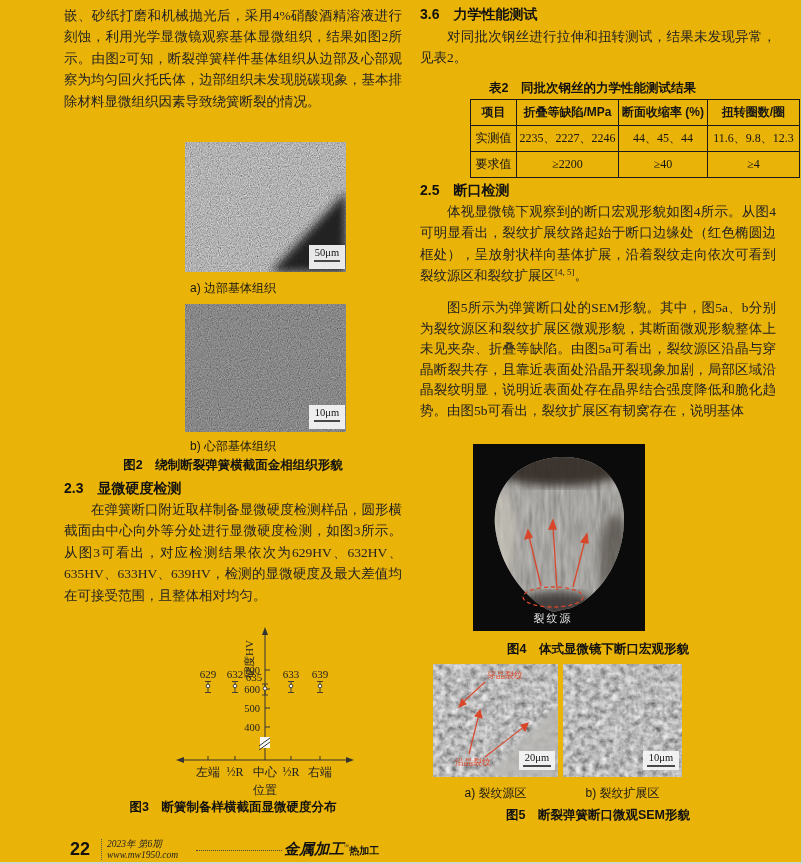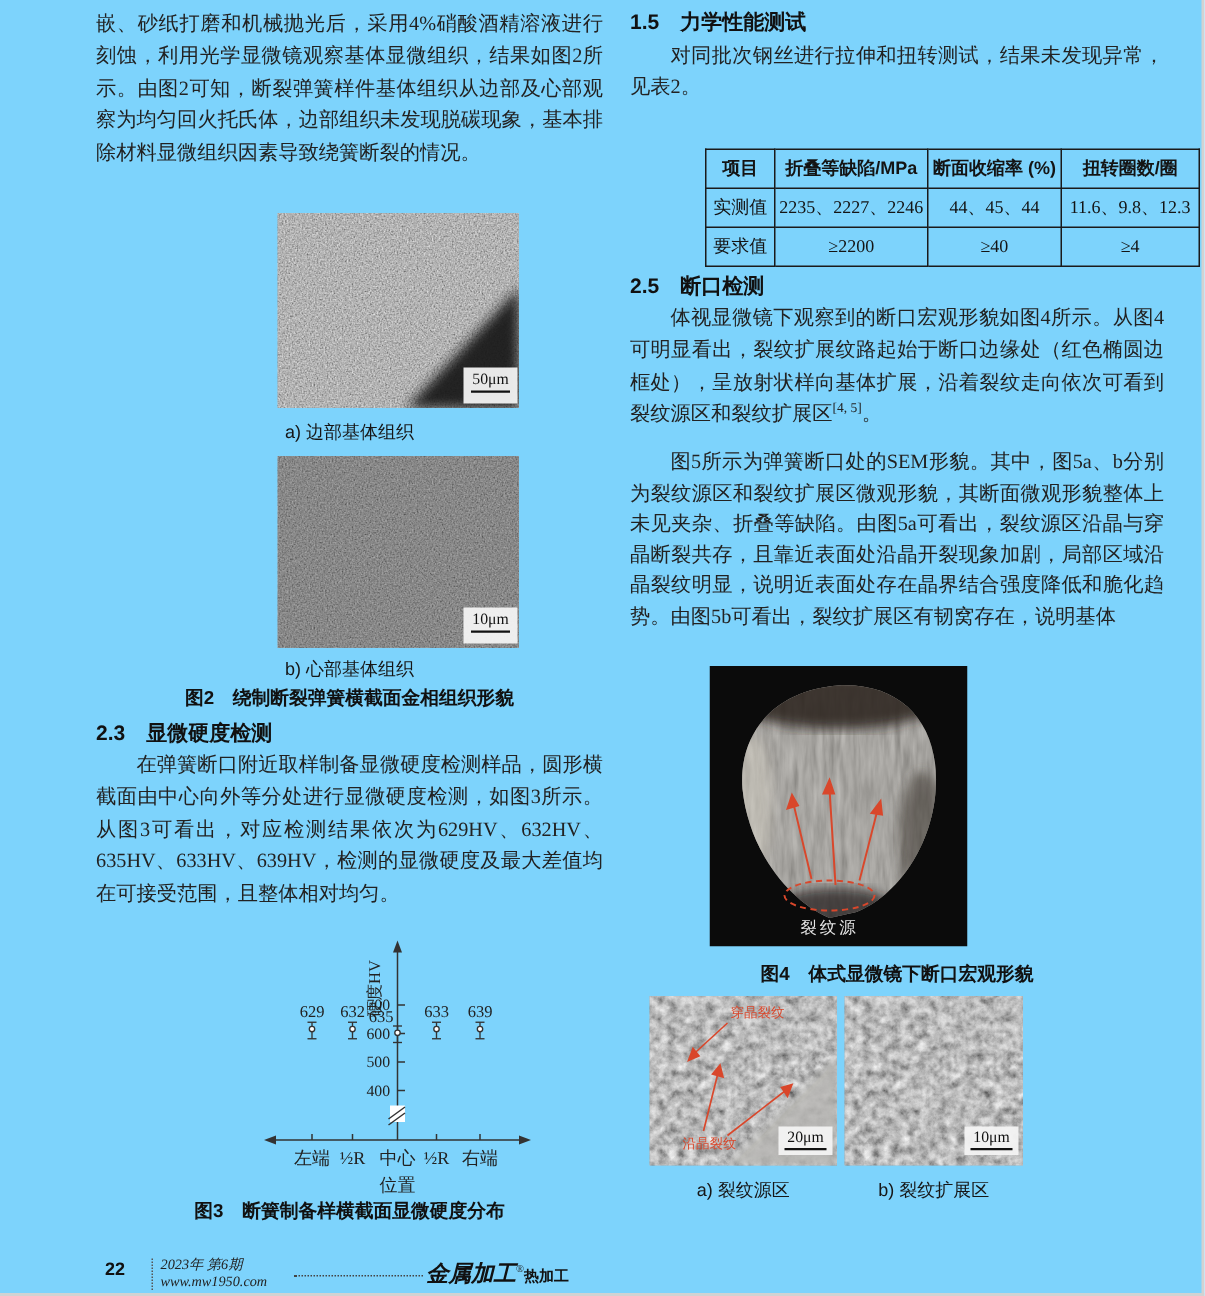"嵌、砂纸打磨和机械抛光后，采用4%硝酸酒精溶液进行刻蚀，利用光学显微镜观察基体显" .page { background: #7dd3fc -> #eab308 }
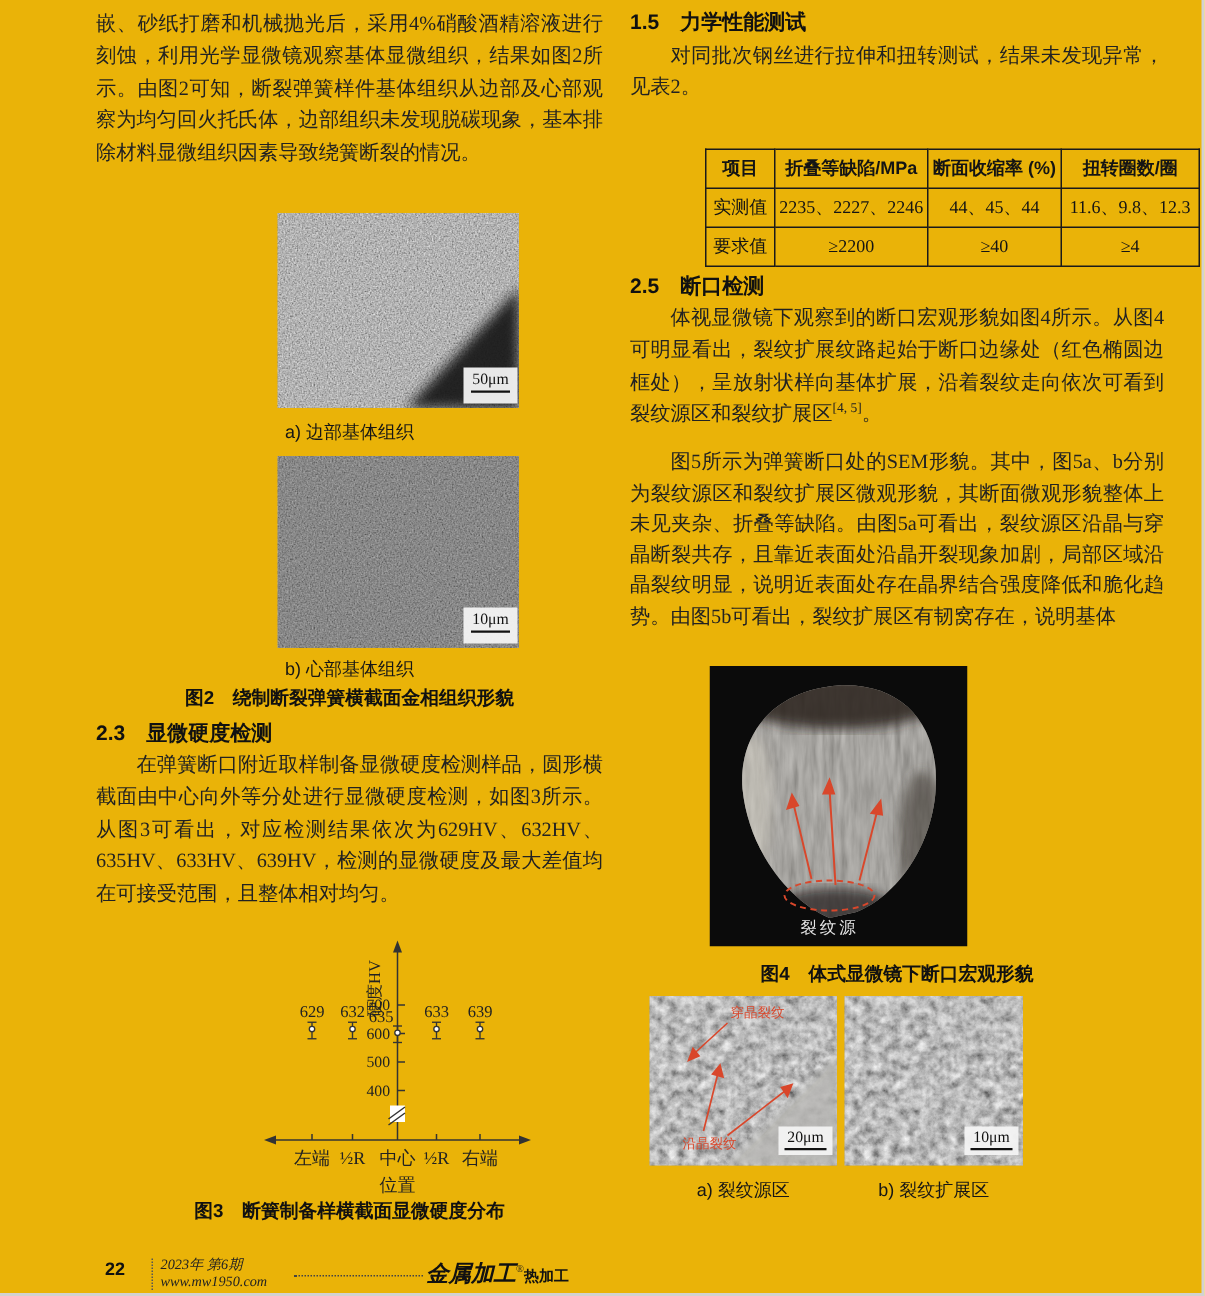"1.5 力学性能测试" div.abs { text: 1.5 -> 3.6 }
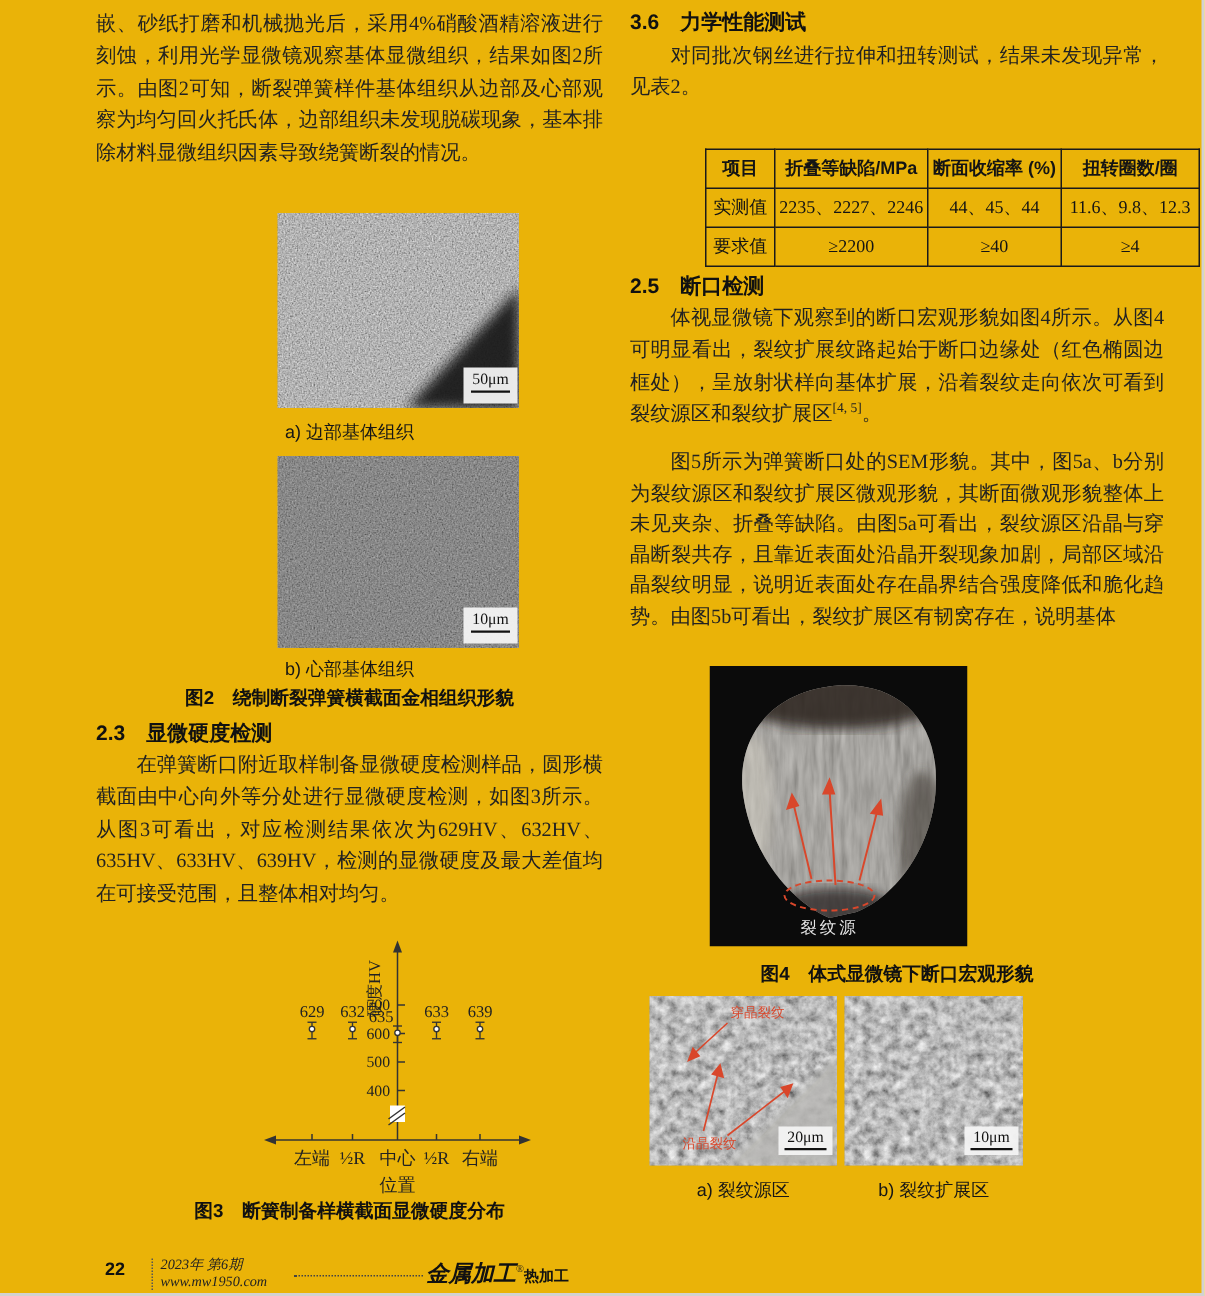"表2 同批次钢丝的力学性能测试结果" div.abs { html: none -> <div>表2 同批次钢丝的力学性能测试结果</div> }
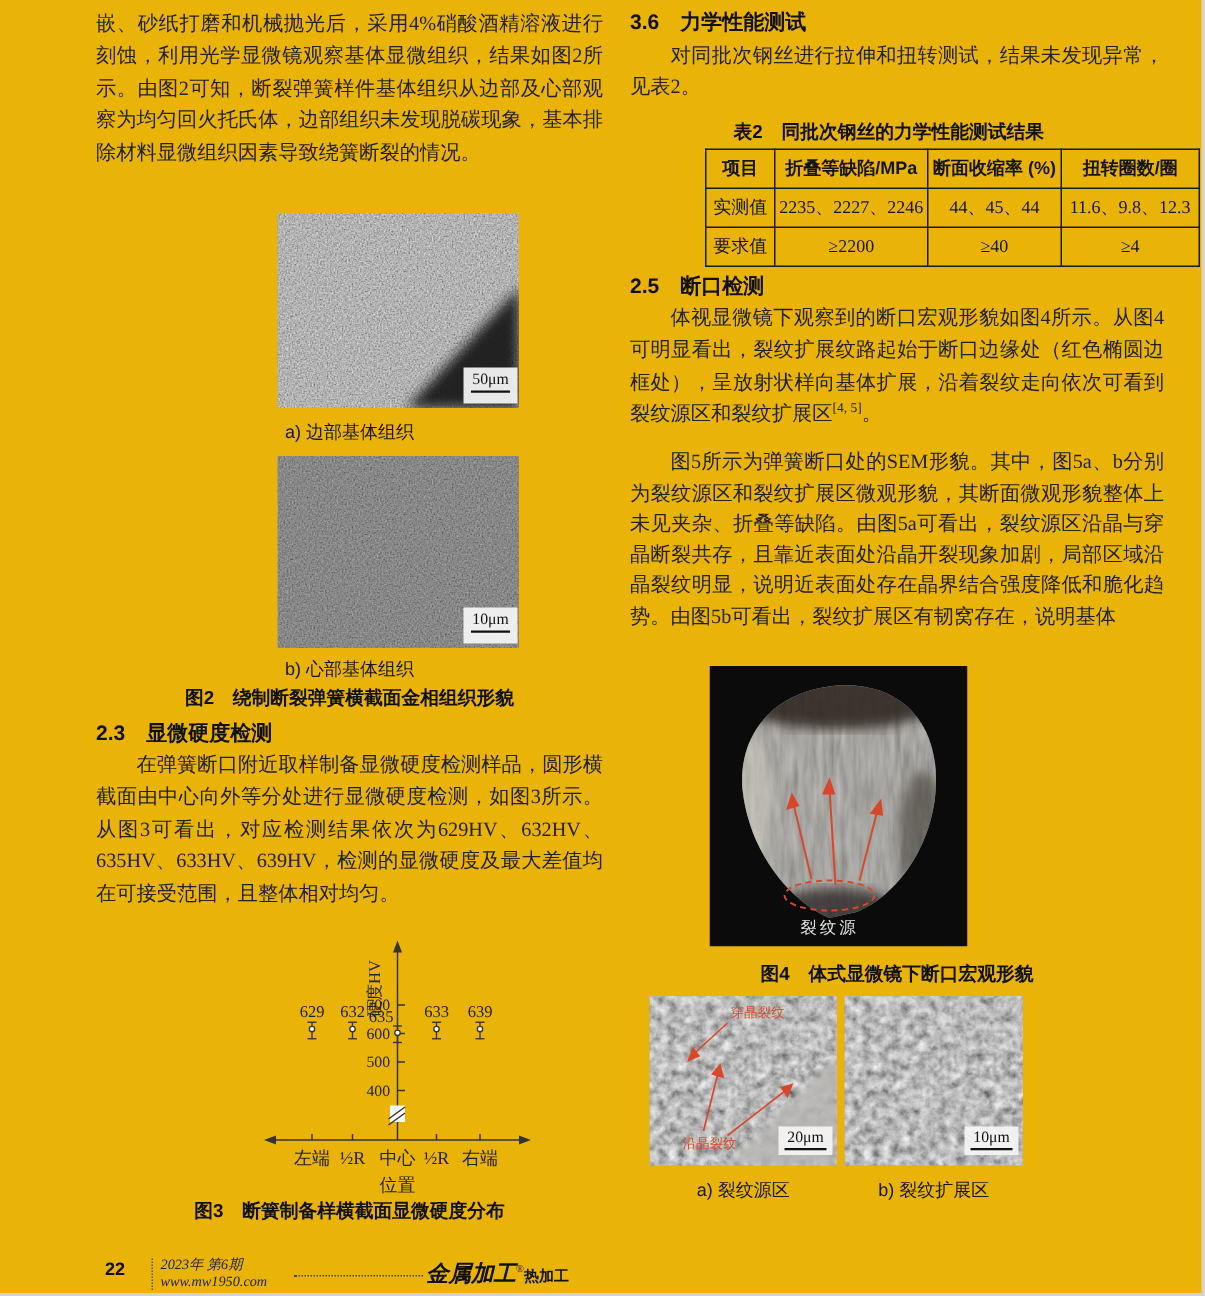"图5 断裂弹簧断口微观SEM形貌" div.abs { html: none -> <div>图5 断裂弹簧断口微观SEM形貌</div> }
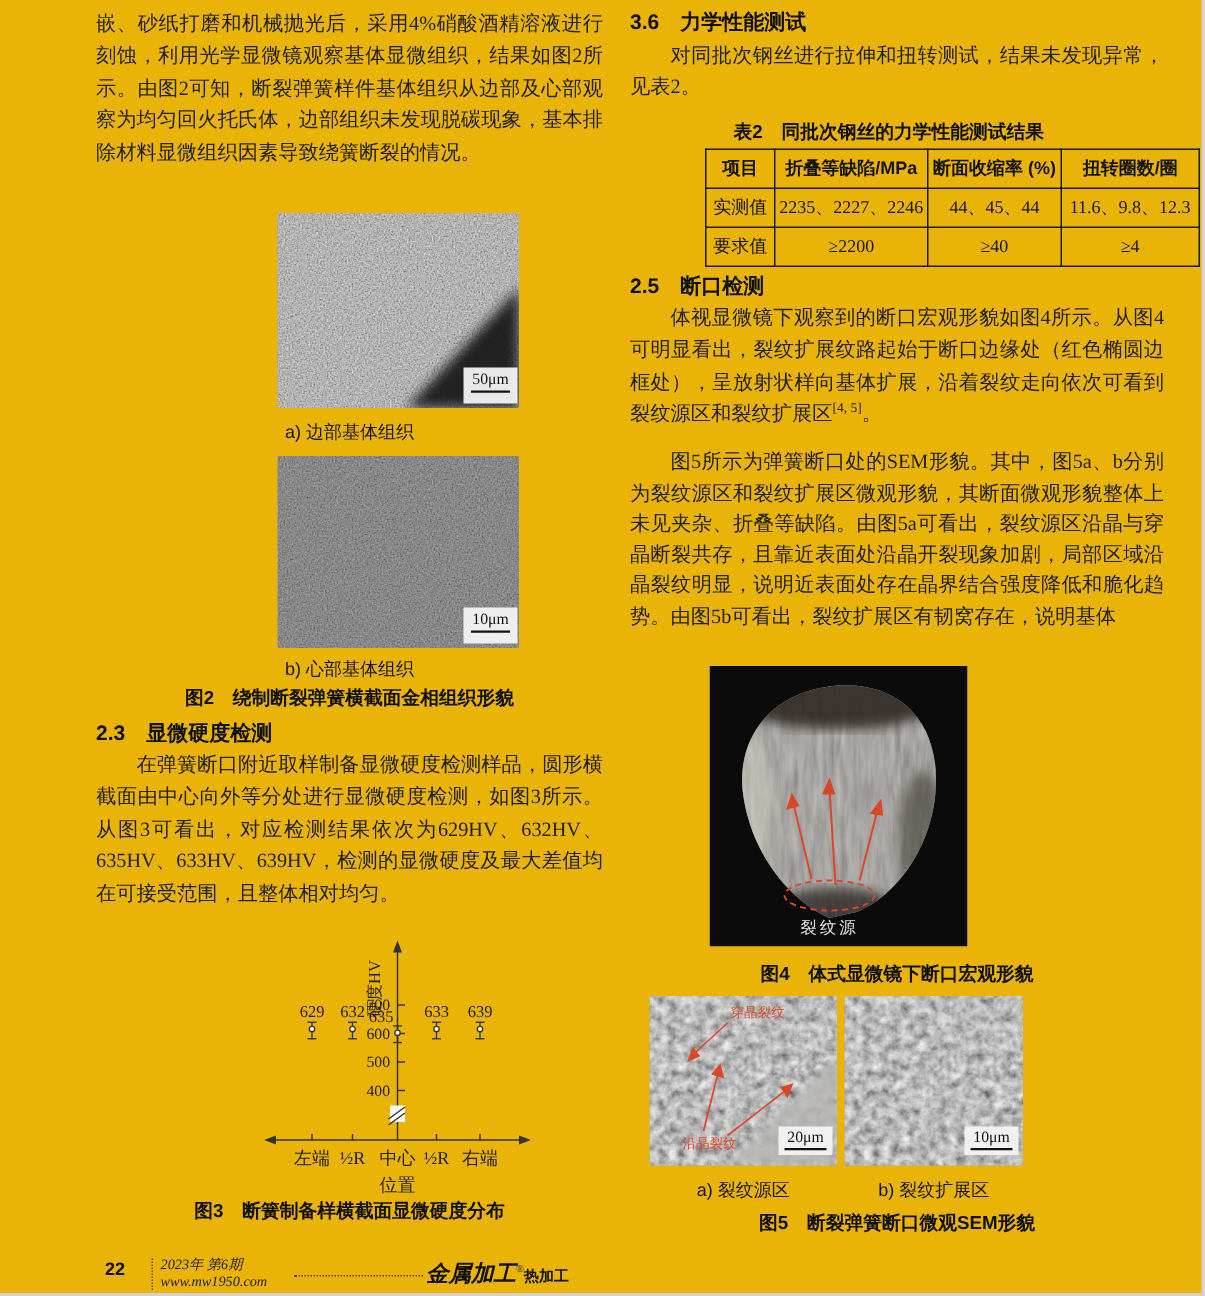"22" .pageNum { font-size: 12px -> 18px }
